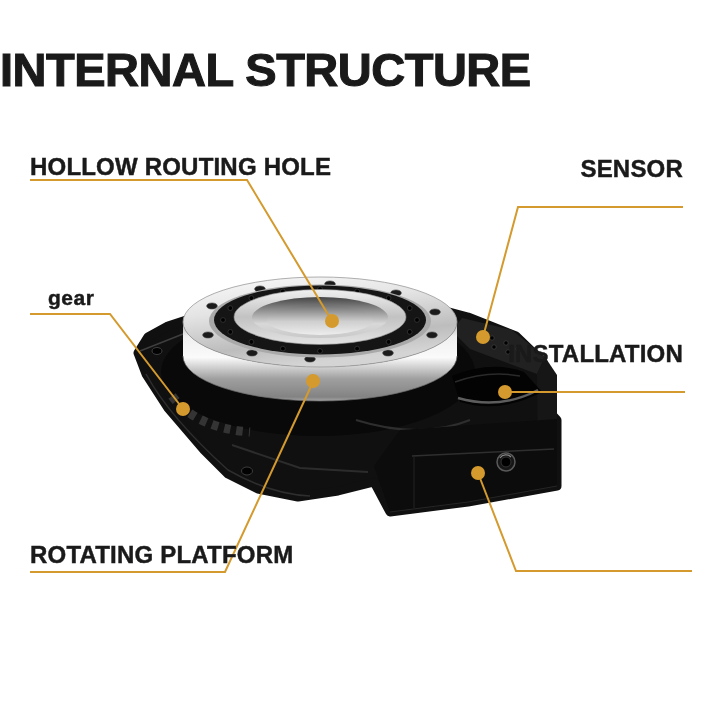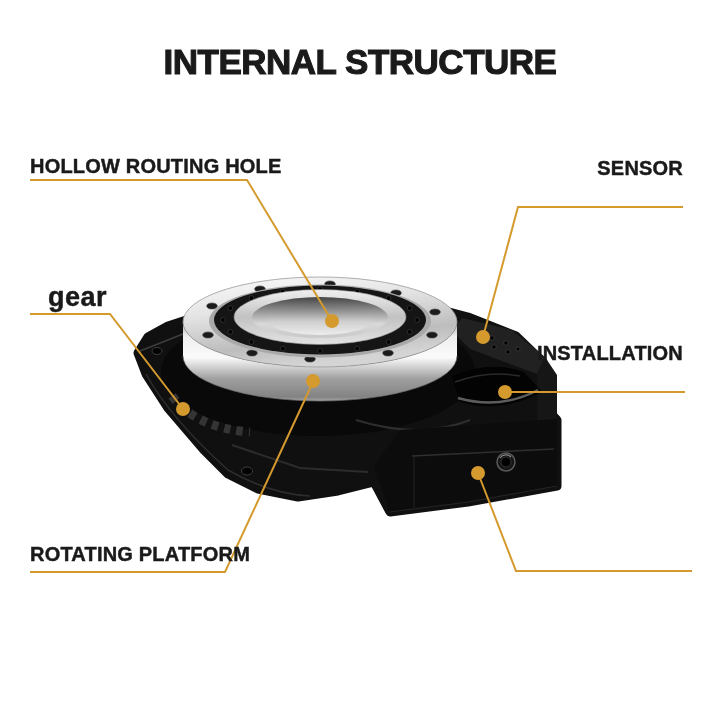"INTERNAL STRUCTURE" .title { font-size: 35px -> 47px; text-align: center -> none }
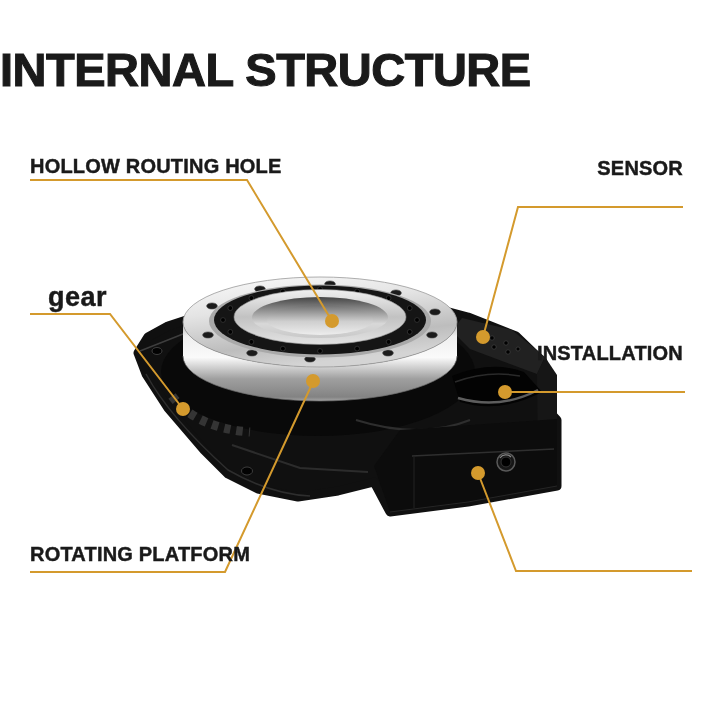"HOLLOW ROUTING HOLE" .lbl { font-size: 20px -> 24px }
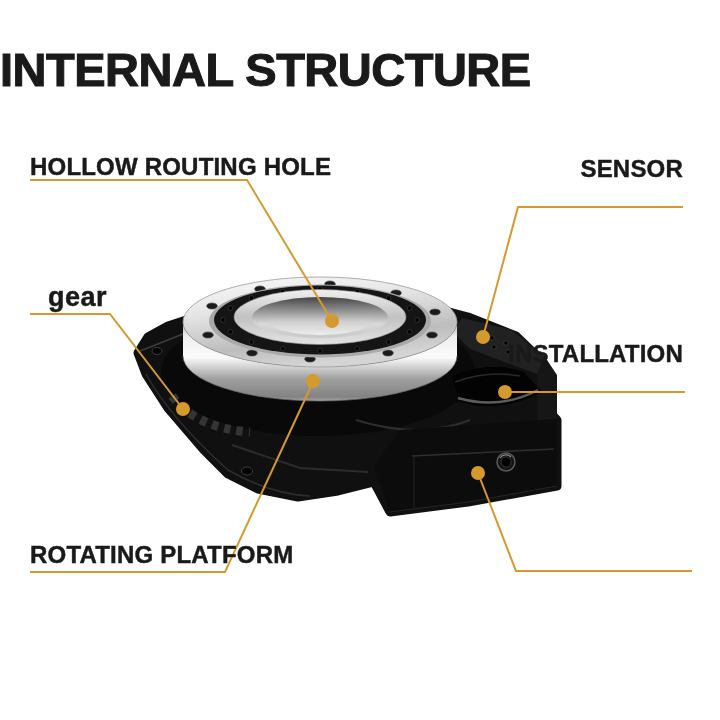"gear" .lbl-gear { font-size: 27px -> 21px }
